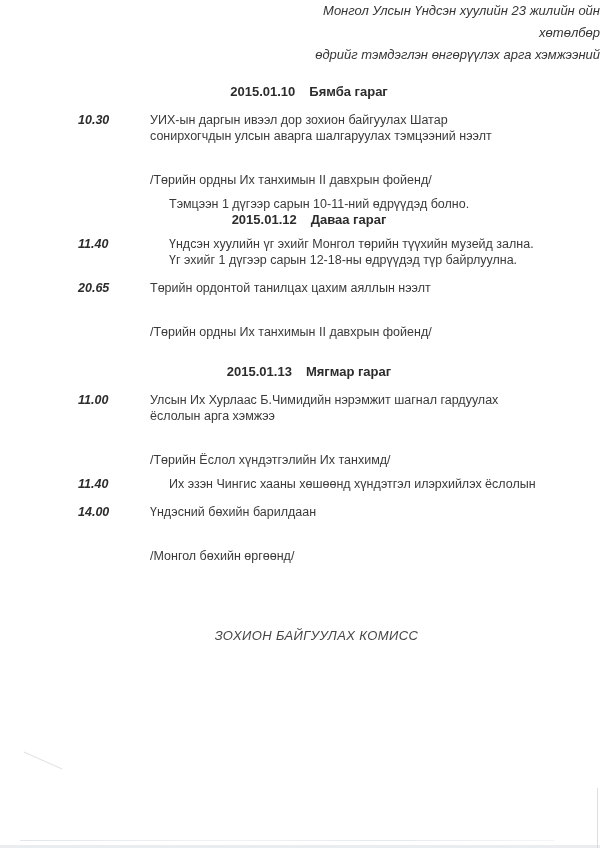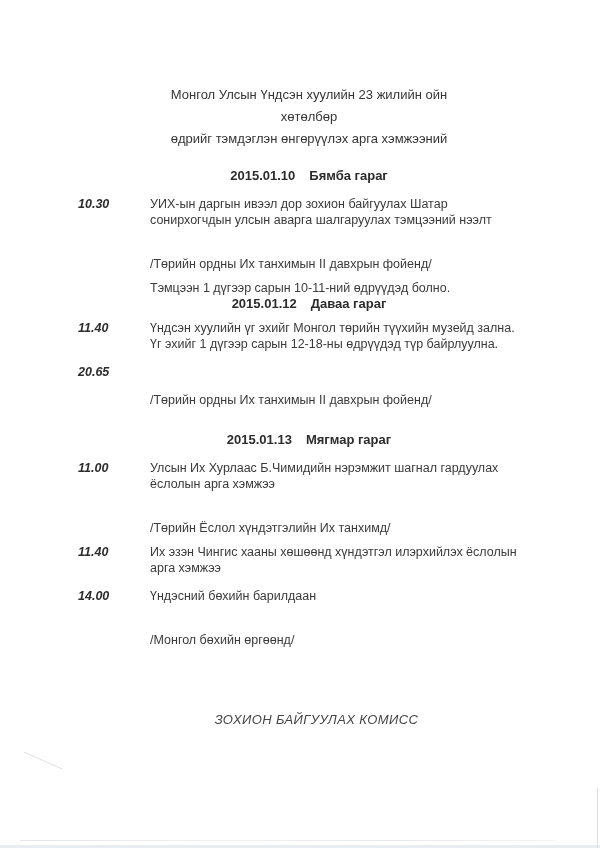"Монгол Улсын Үндсэн хуулийн 23" .doc-title { font-style: none -> italic; padding-top: 84px -> none; text-align: center -> right }
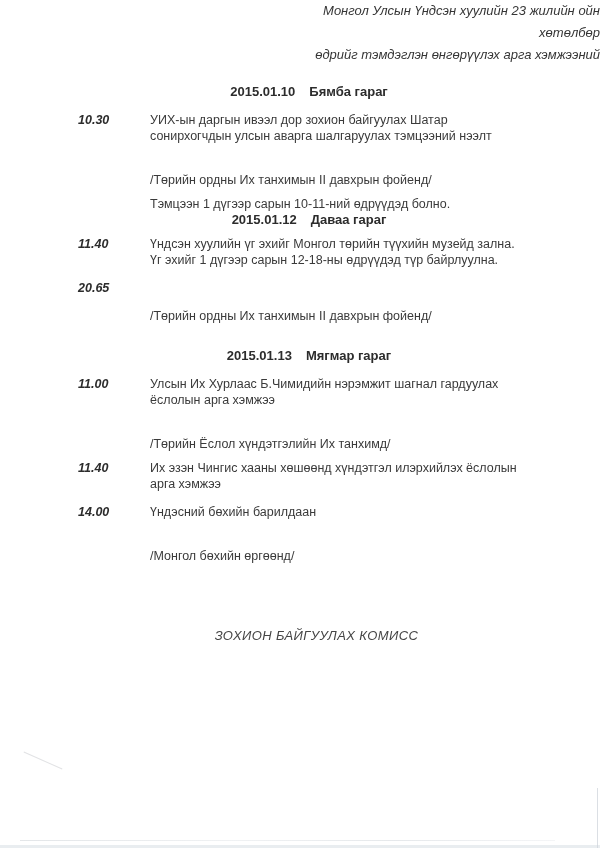"Тэмцээн 1 дүгээр сарын 10-11-ний" .event.tight { gap: none -> 19px }
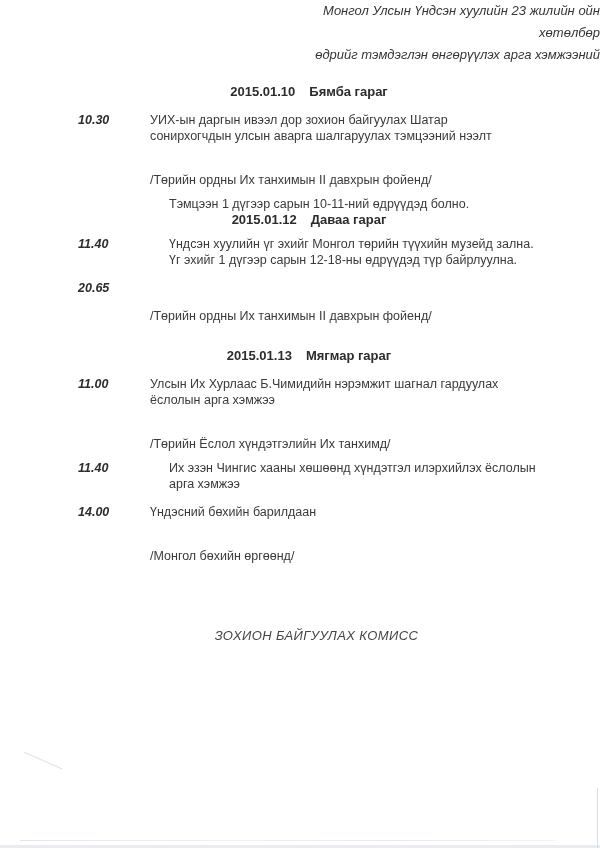"Төрийн ордонтой танилцах цахим аяллын" div.line { html: none -> <div>Төрийн ордонтой танилцах цахим аяллын нээлт</div> }
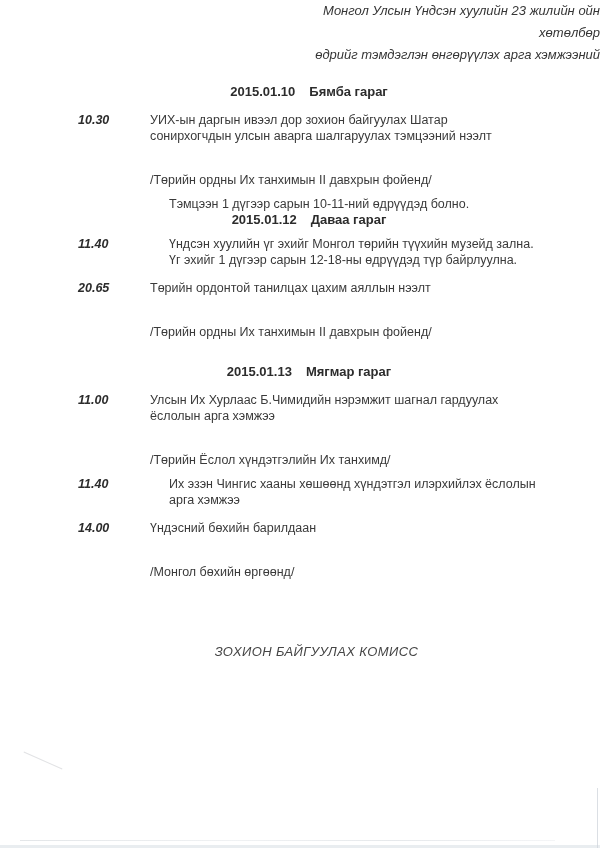"арга хэмжээ" div.line { html: <div>арга хэмжээ</div> -> none }
